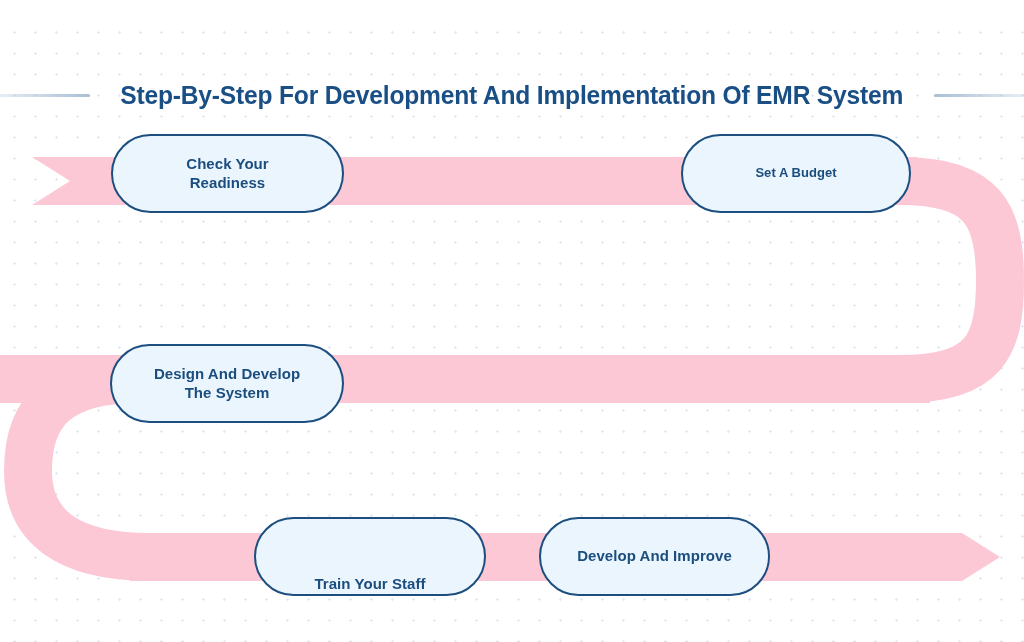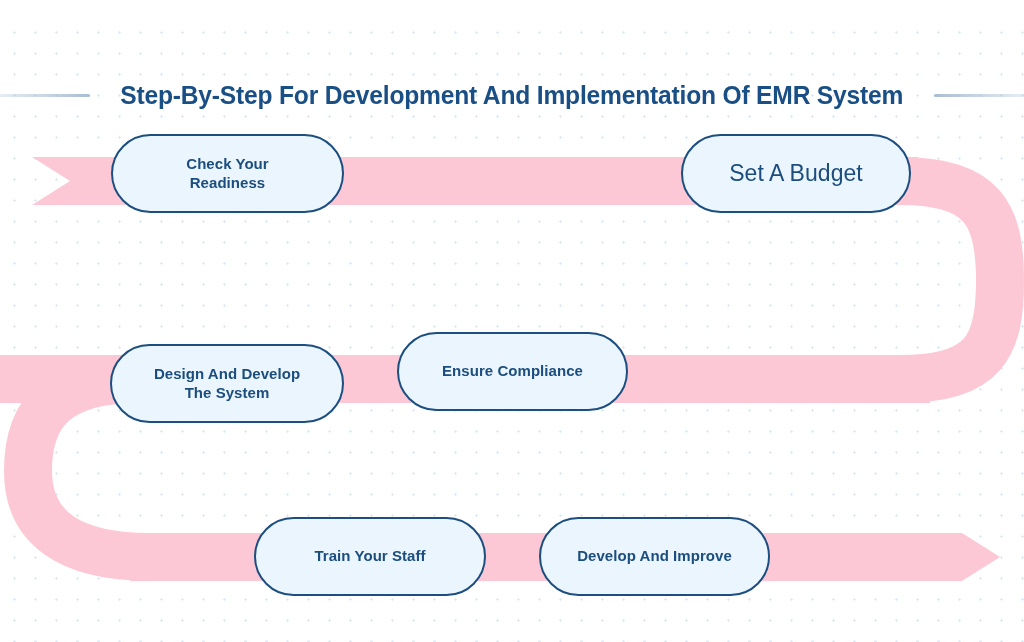"Set A Budget" .pill.strong .pill-label { font-size: 23px -> 13px; font-weight: normal -> bold }
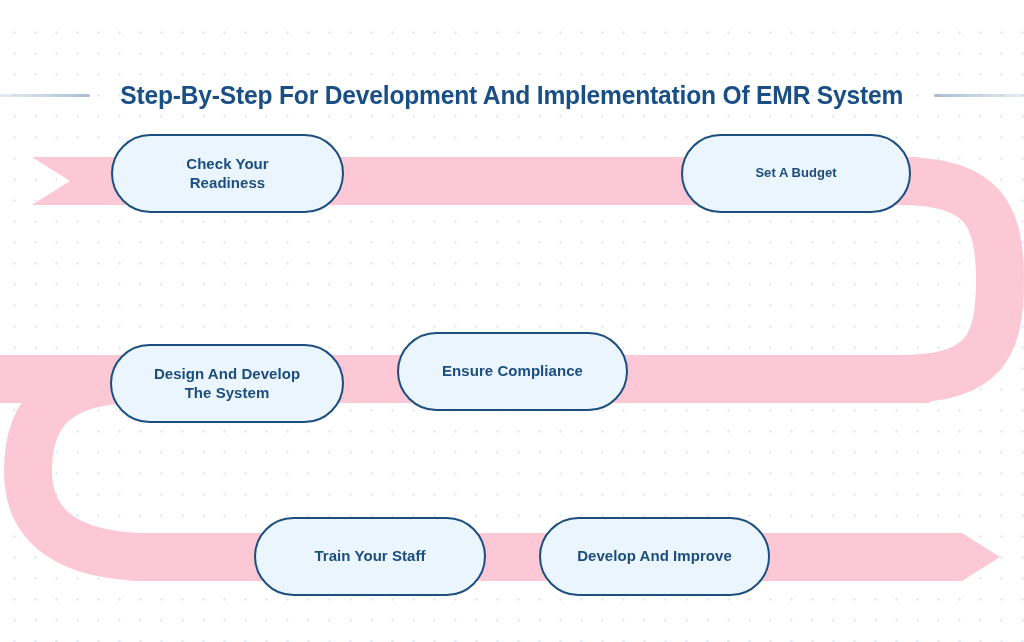"Ensure Compliance" div.pill { html: <div> <span>Ensure Compliance</span> </div> -> none }
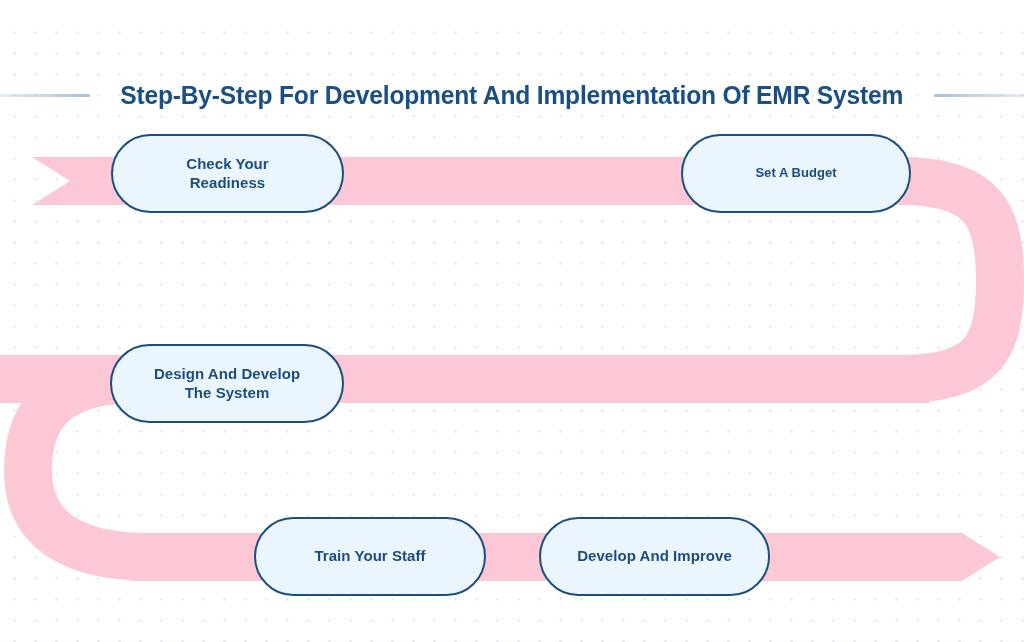"Train Your Staff" #pill-6 { align-items: none -> flex-end }
